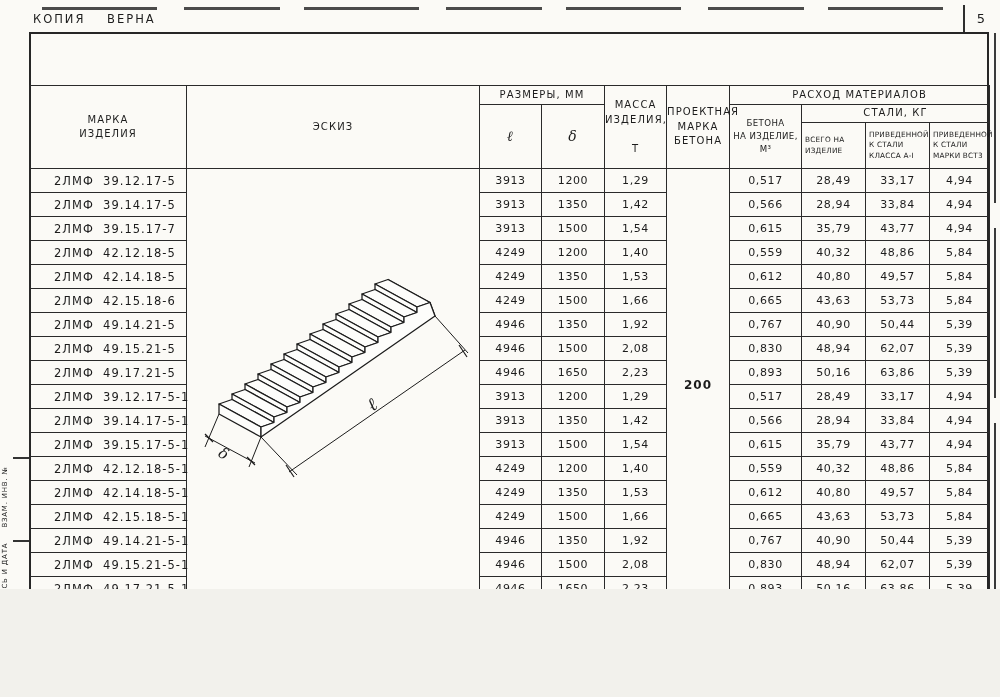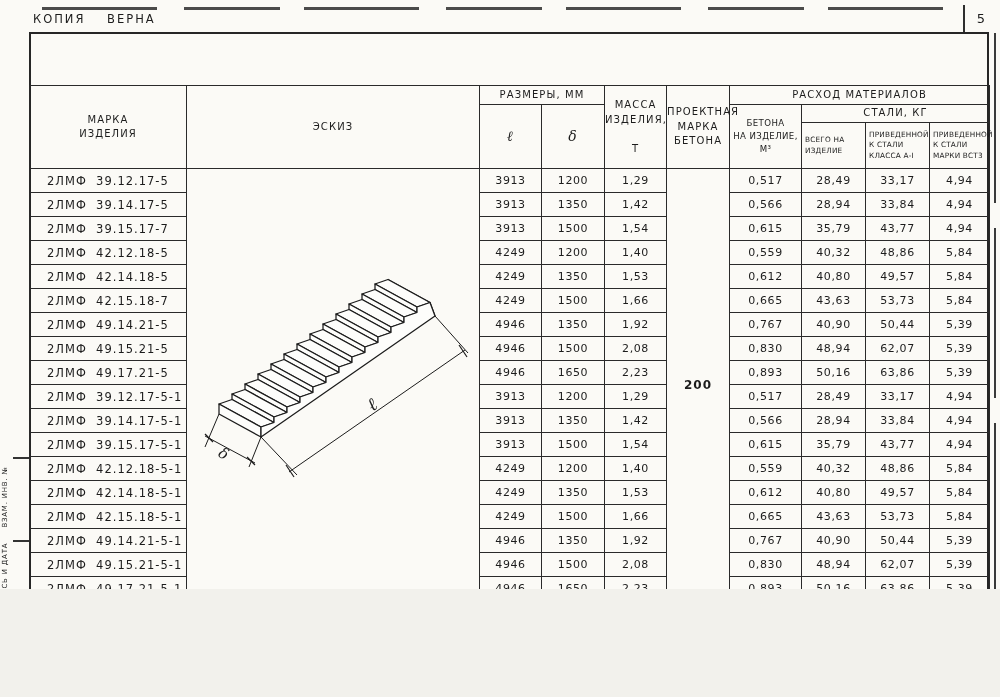"2ЛМФ 39.12.17-5" td.c-mark { padding-left: 17px -> 24px }
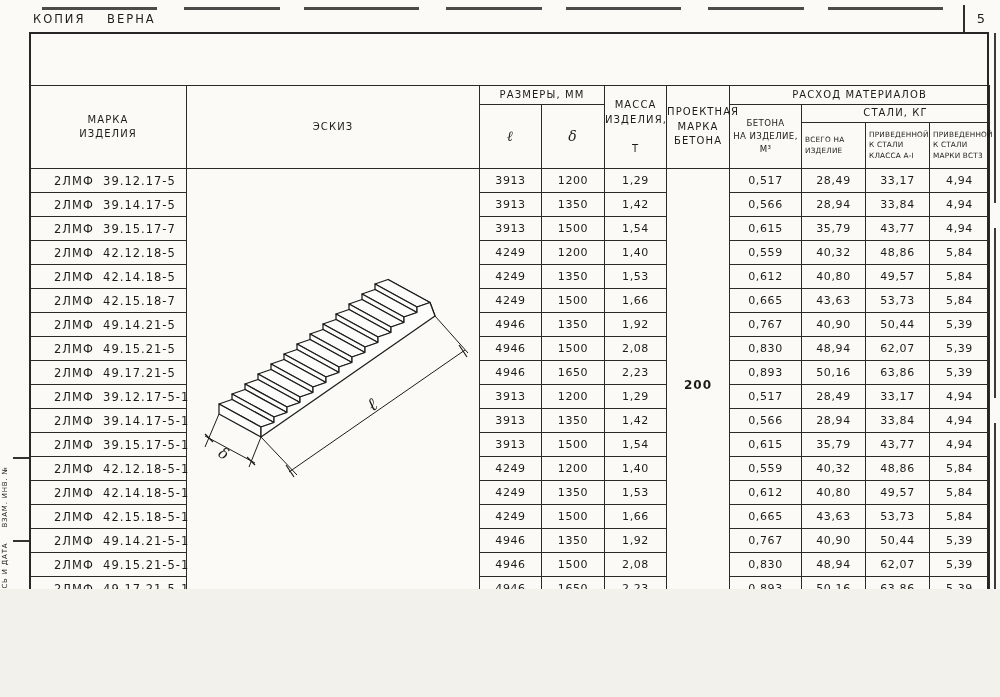"2ЛМФ 42.15.18-7" td.c-mark { text: 42.15.18-7 -> 42.15.18-6 }
